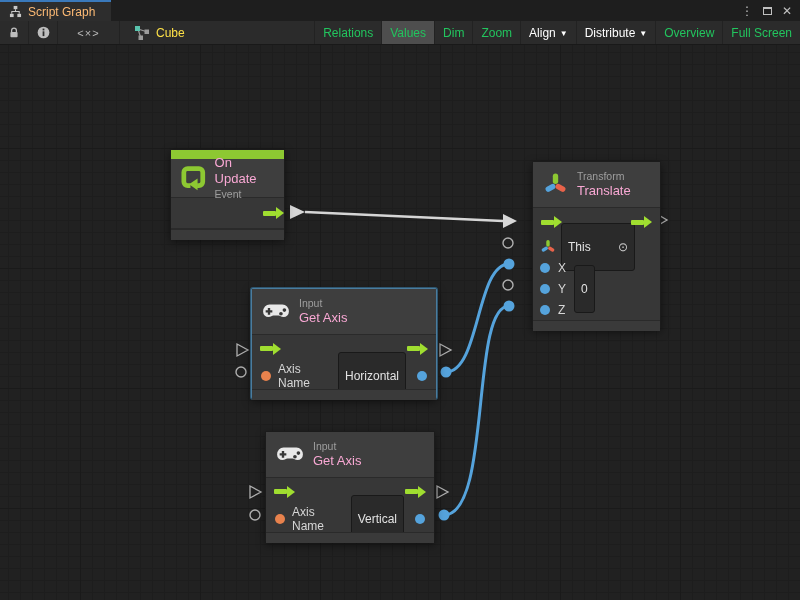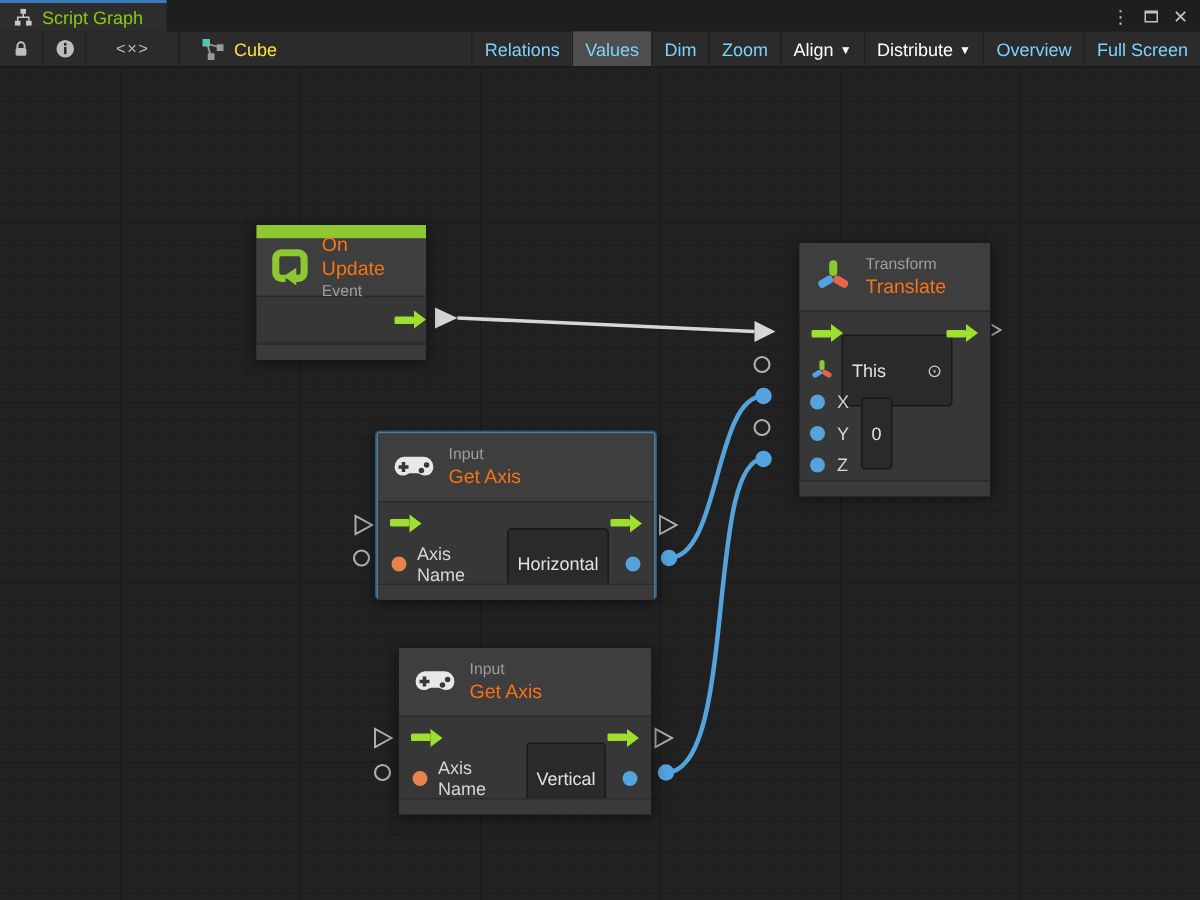"Script Graph" .tab-title { color: #84cc16 -> #fdba74 }
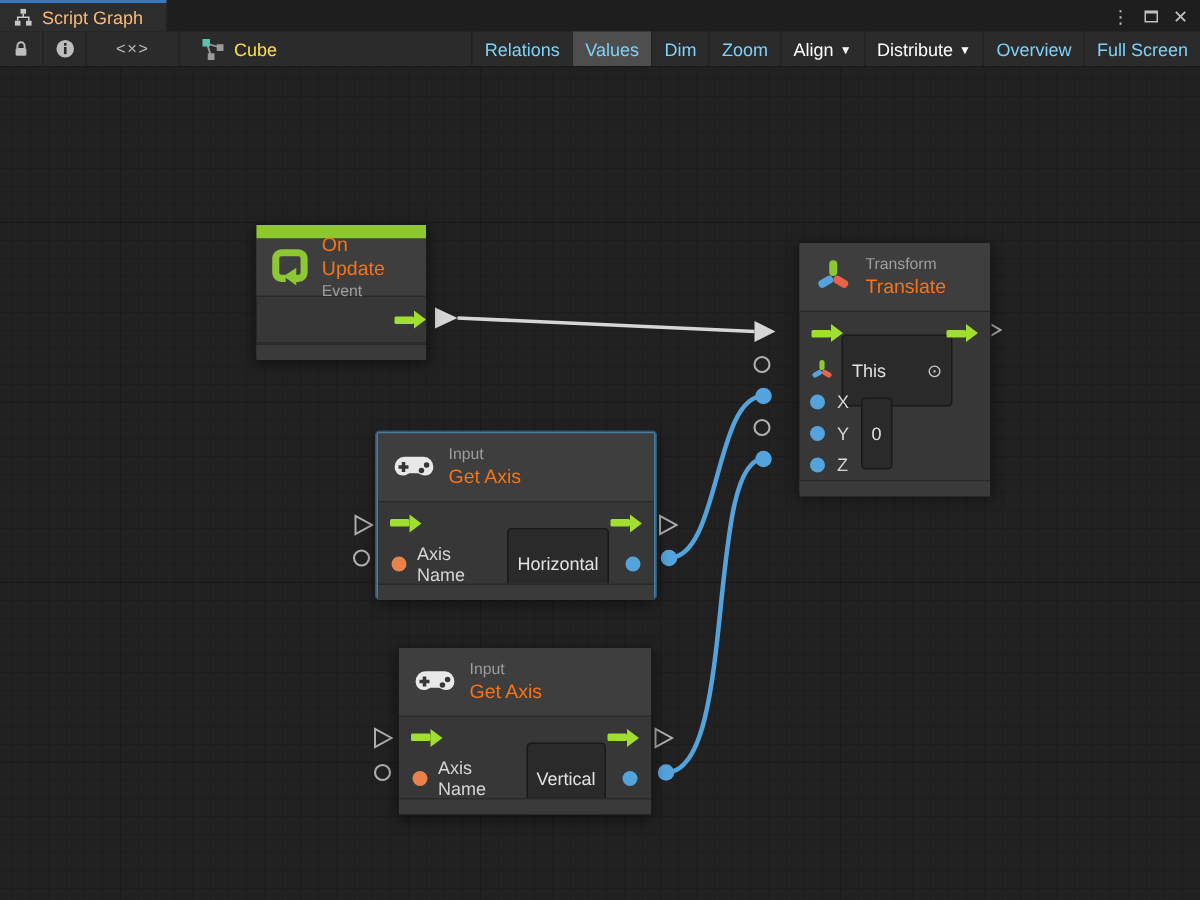"Relations" .tbtn { color: #7dd3fc -> #22c55e }
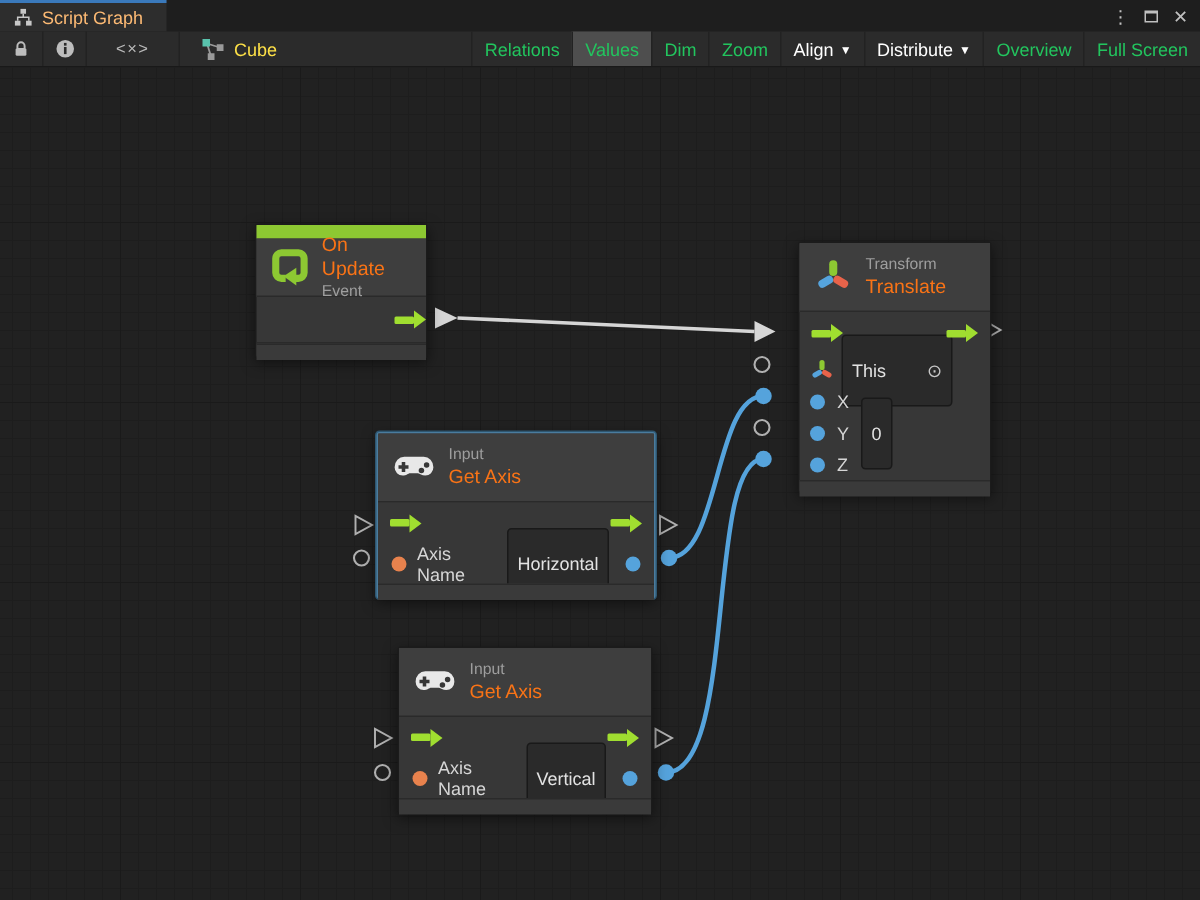"On Update" .big-label { color: #f97316 -> #f9a8d4 }
